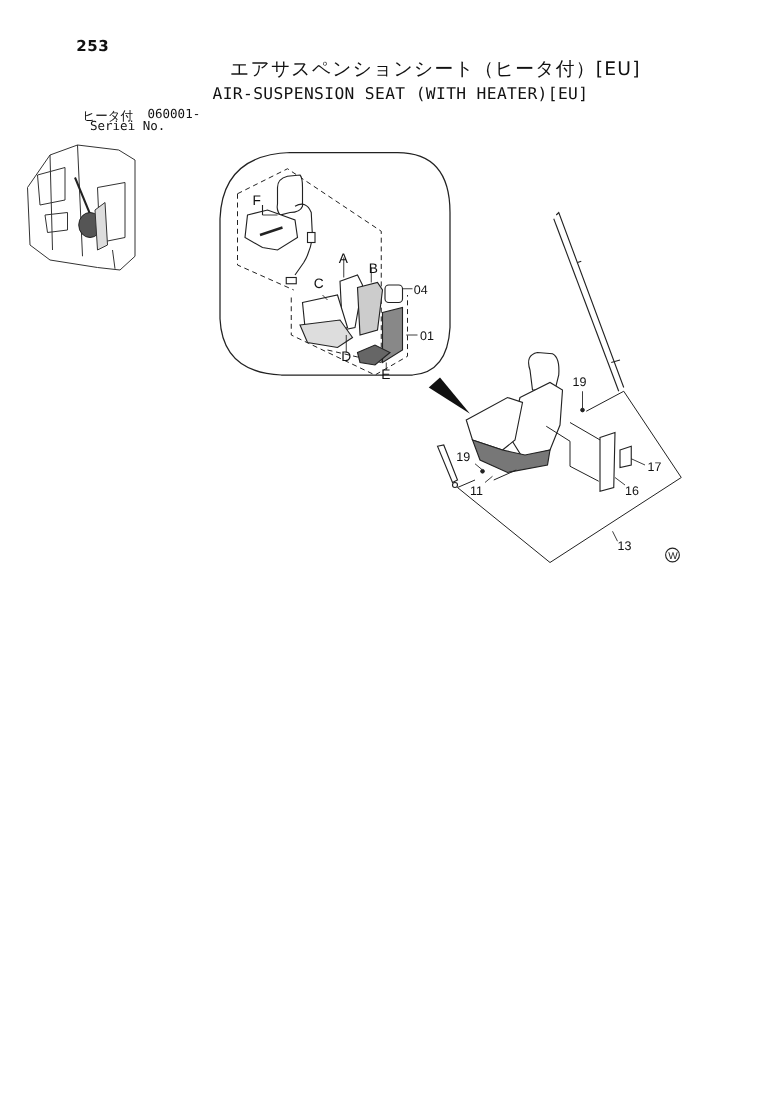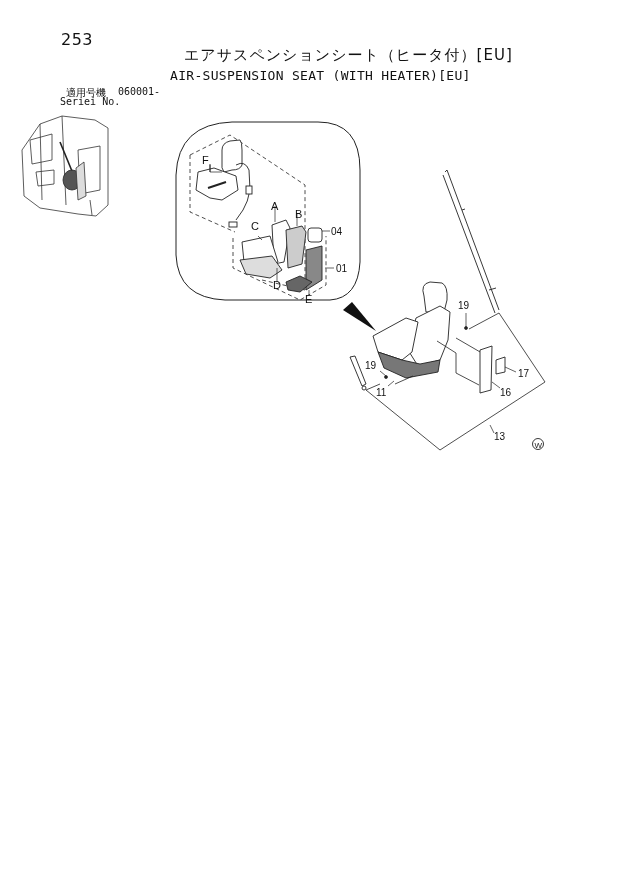"253" .page-number { font-size: 16px -> 12px; font-weight: normal -> bold }
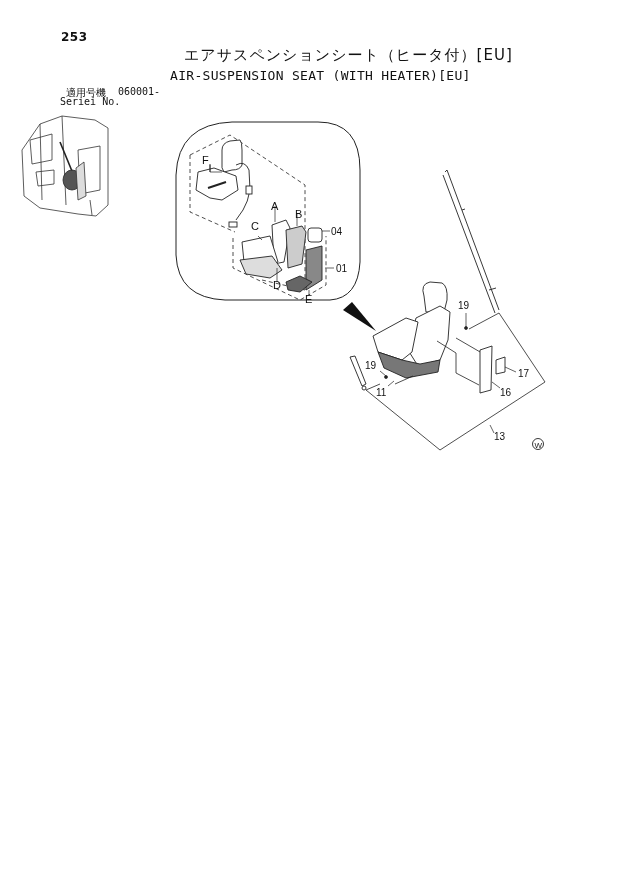"適用号機" div.serial-label-jp { text: 適用号機 -> ヒータ付 }
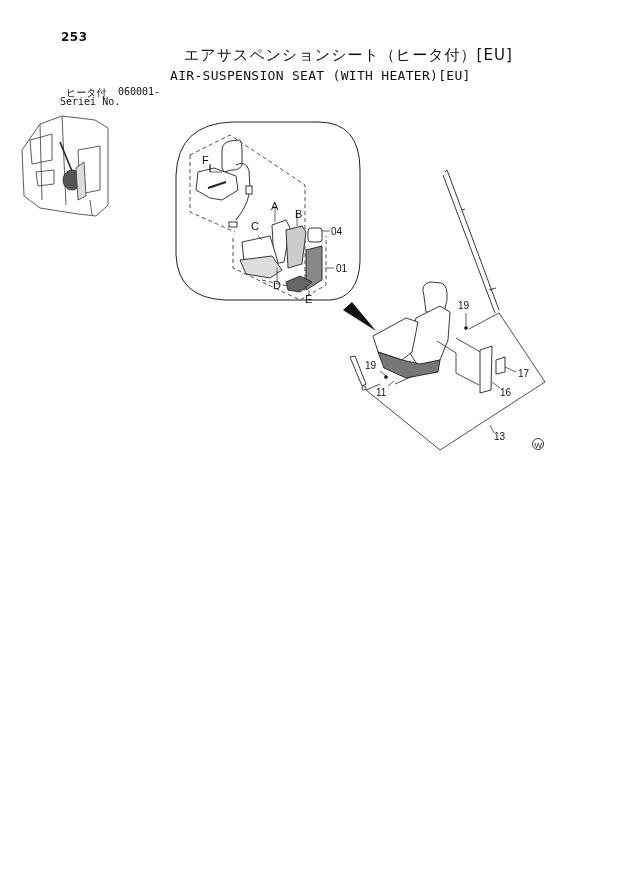"Seriei No." .serial-label-en { left: 60px -> 72px }
